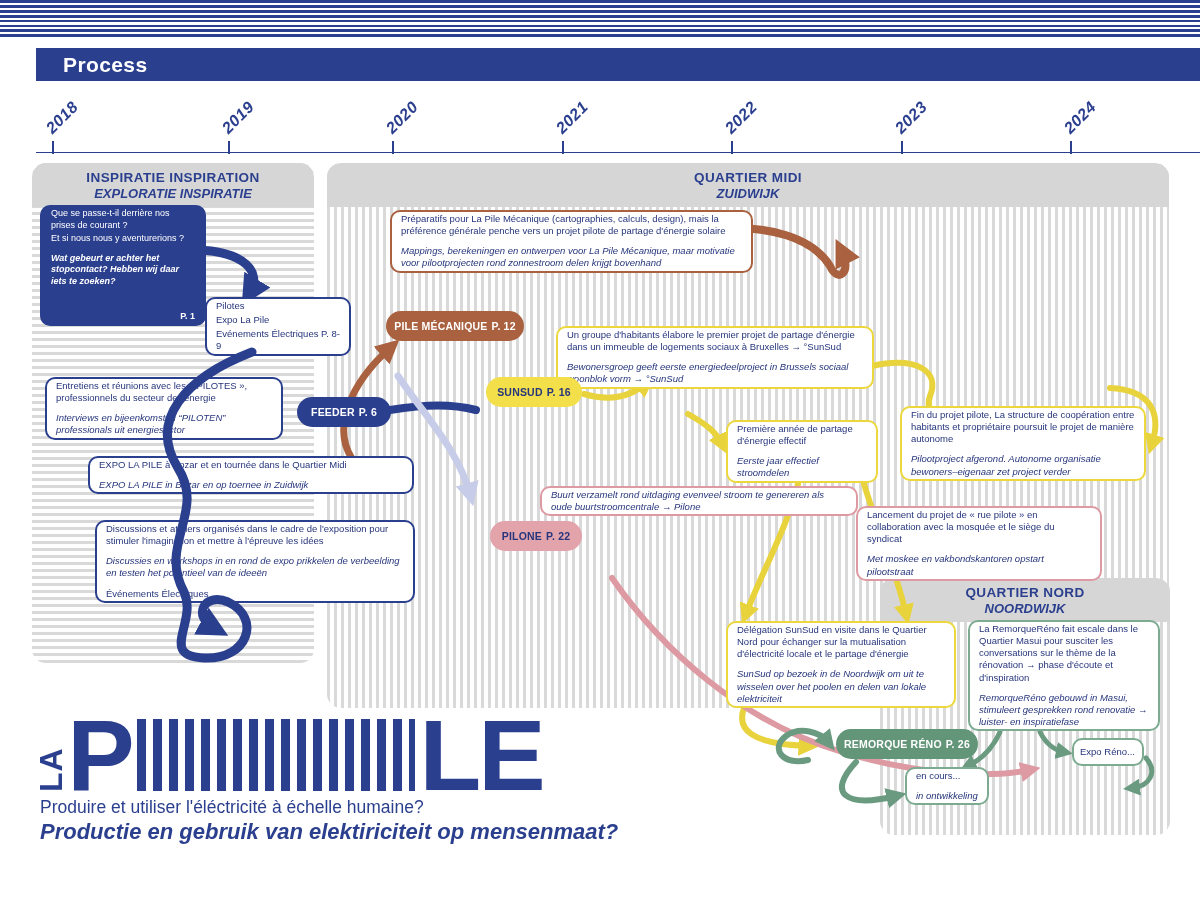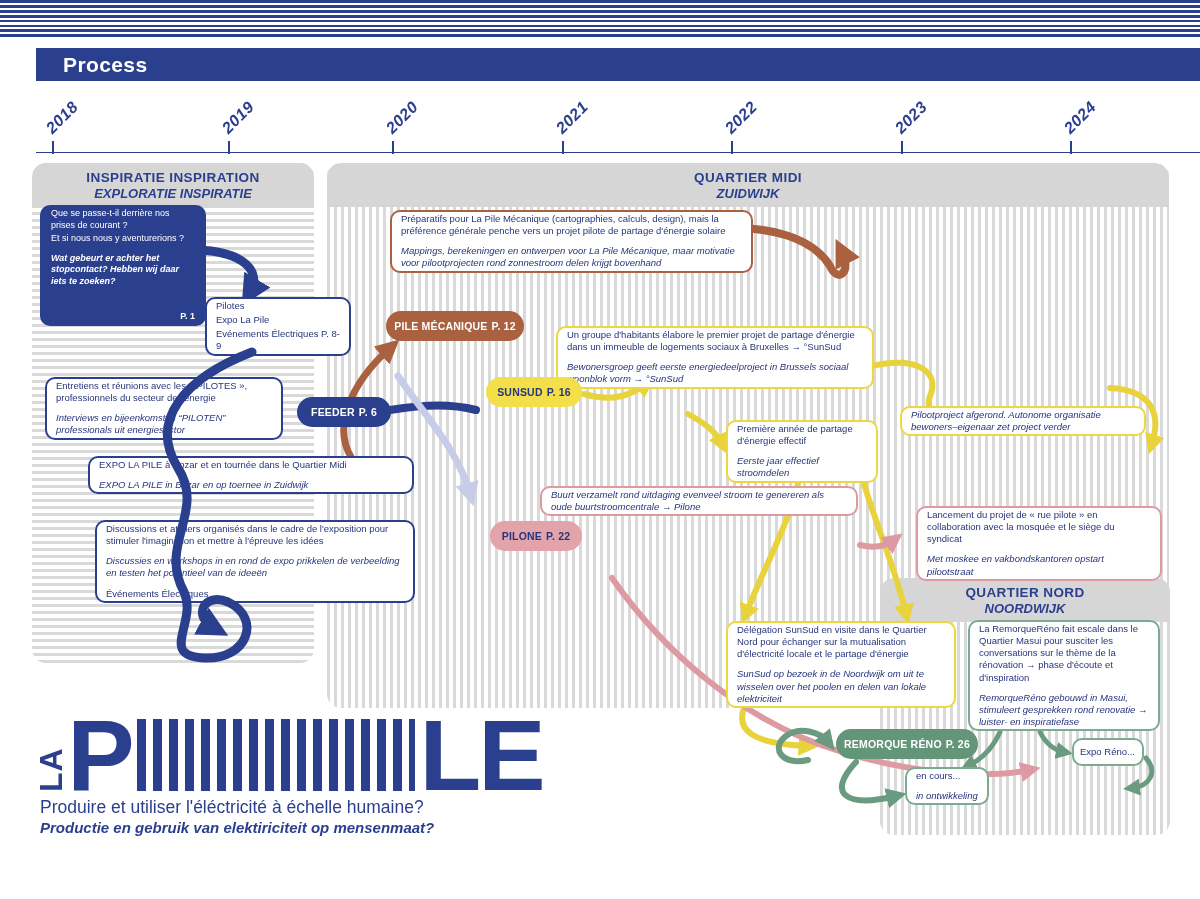"Fin du projet pilote, La" p { html: none -> <p>Fin du projet pilote, La structure de coopération entre habitants et propriétaire poursuit le projet de manière autonome</p> }
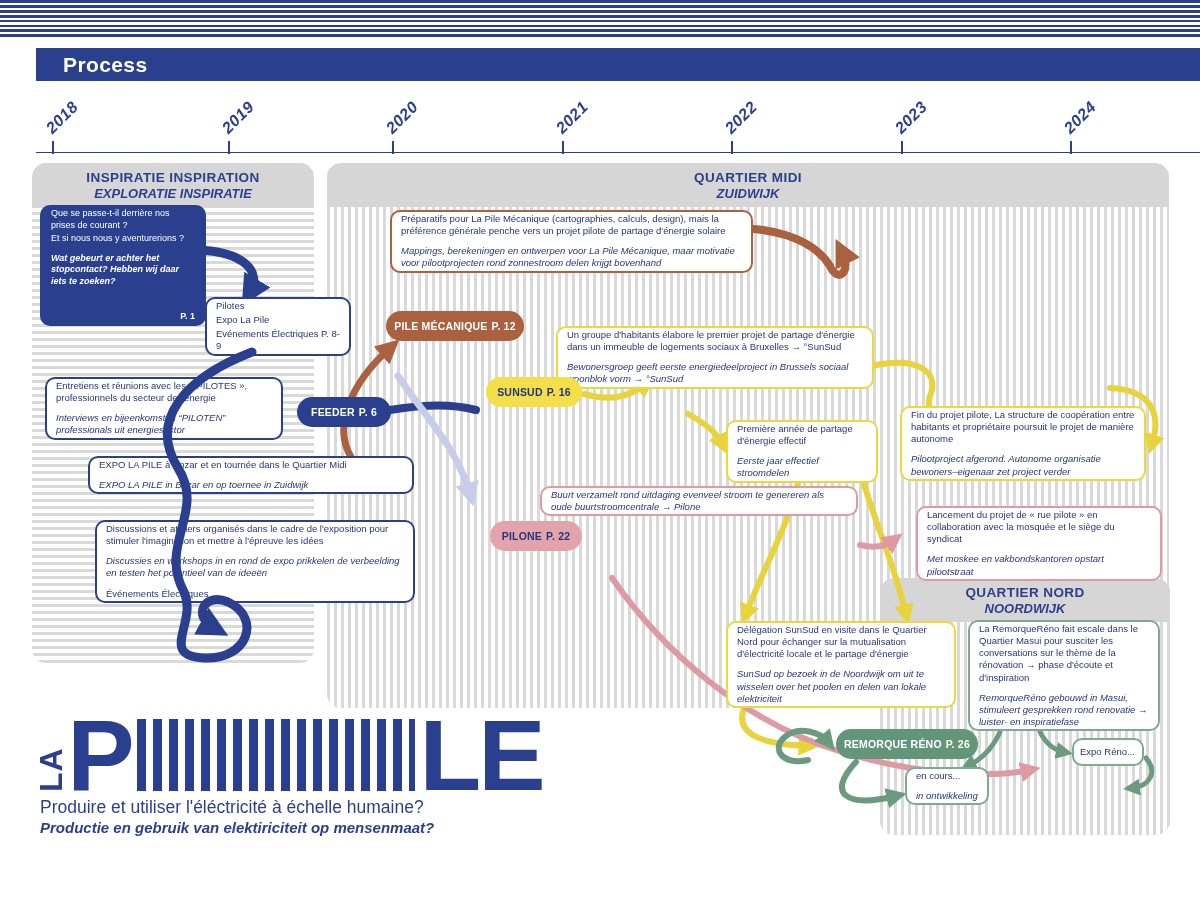"Lancement du projet de «" div.note { left: 916px -> 856px }
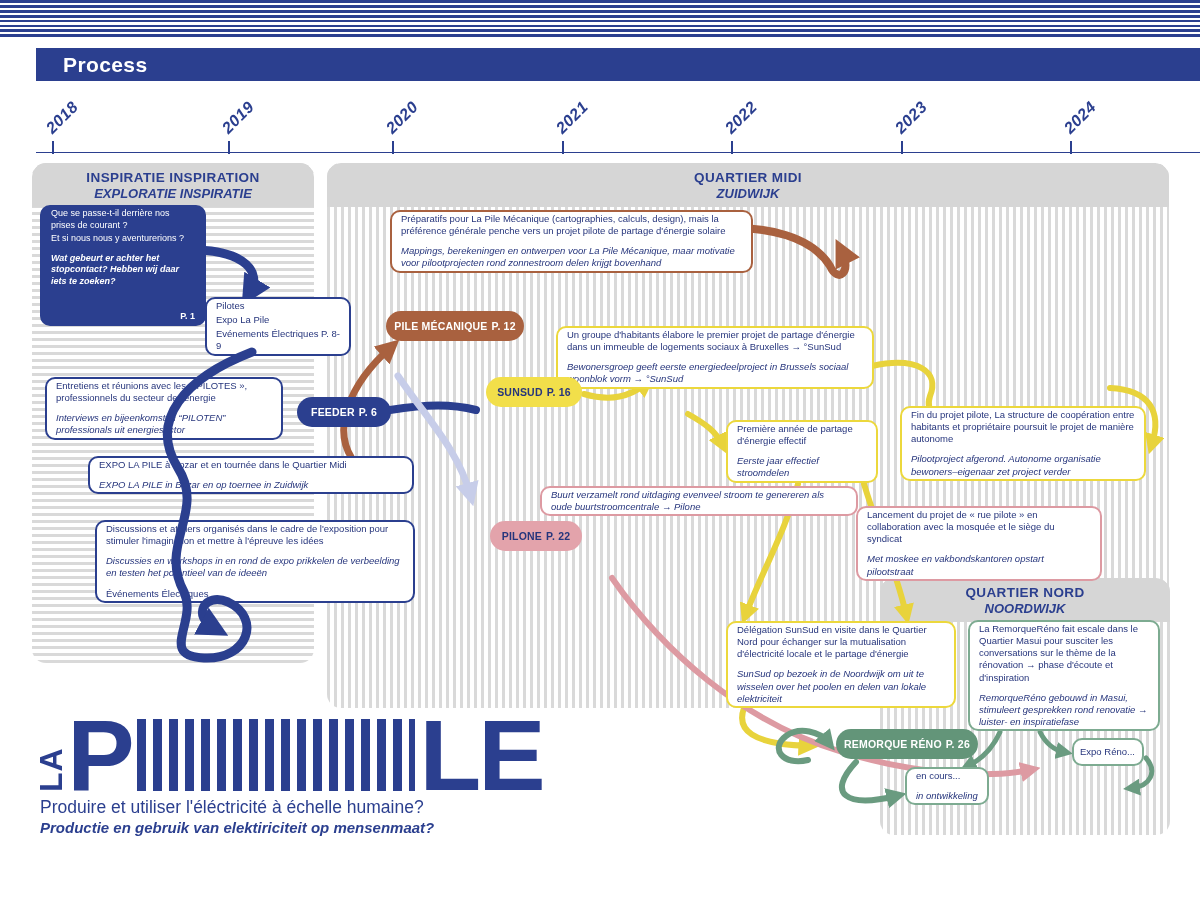"Productie en gebruik van elektiriciteit" .tagline-nl { font-size: 15px -> 22px }
